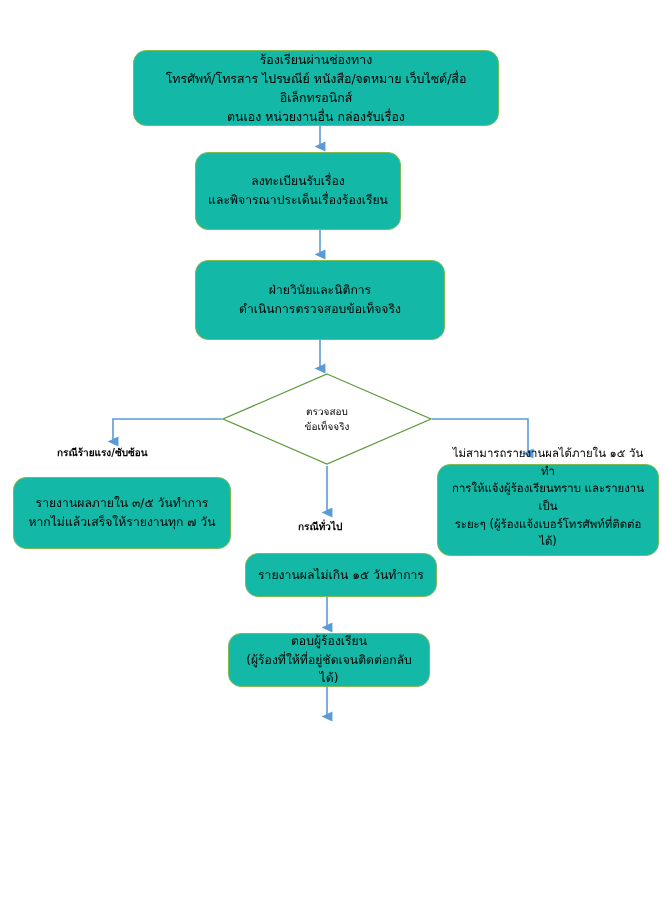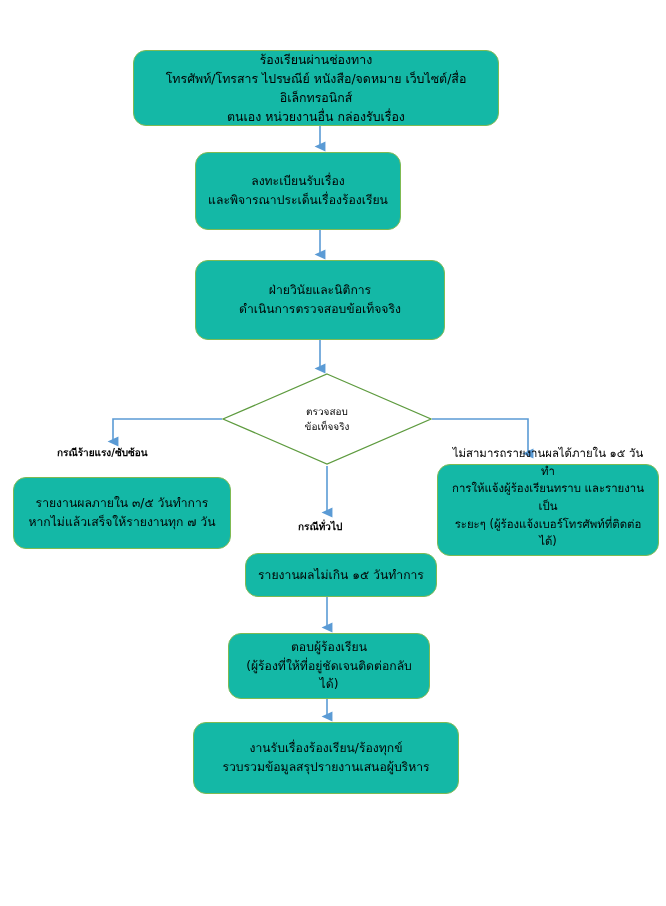"ตอบผู้ร้องเรียน" #node-reply { height: 66px -> 54px }
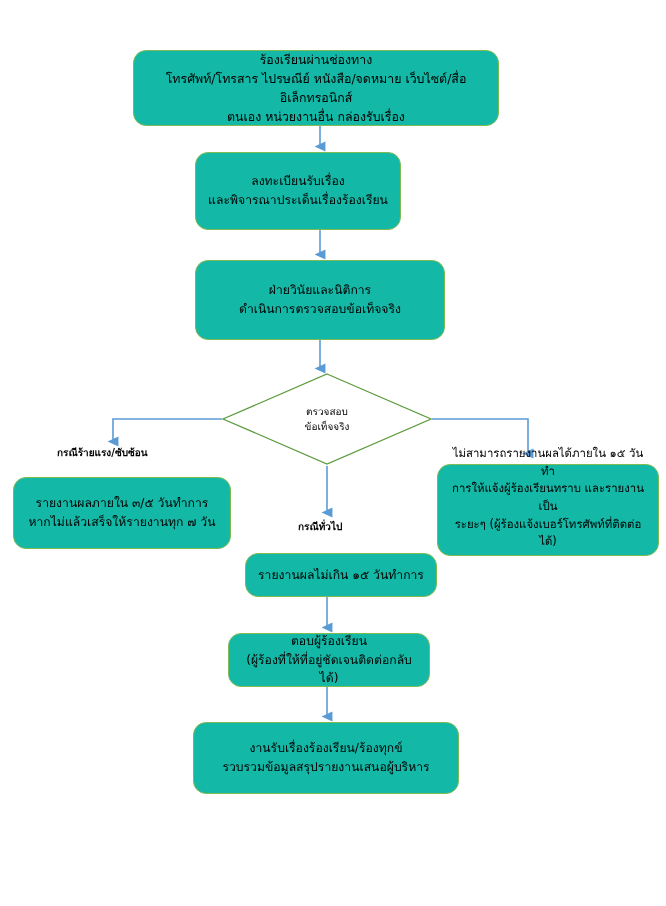"งานรับเรื่องร้องเรียน/ร้องทุกข์" div.node { html: <div> <span>งานรับเรื่องร้องเรียน/ร้องทุกข์ รวบรวมข้อมูลสรุปรายงานเสนอผู้บริหาร</span> </div> -> none }
